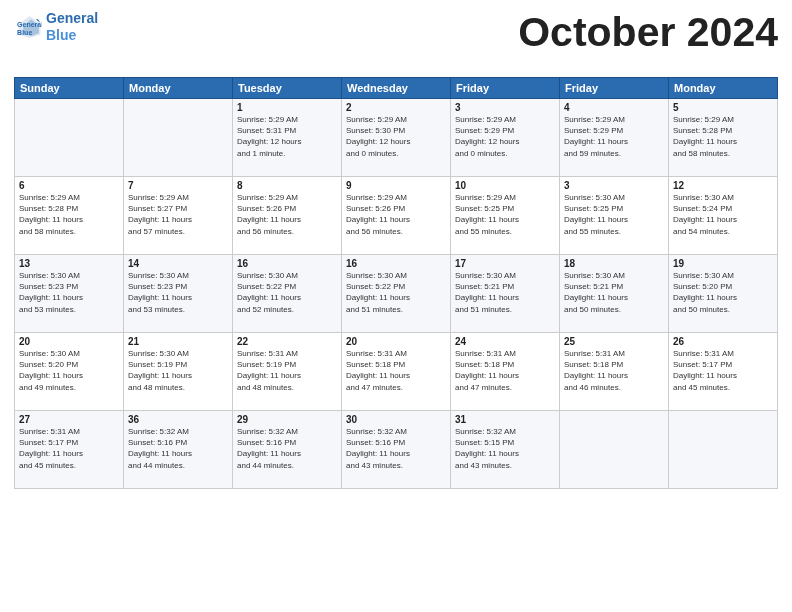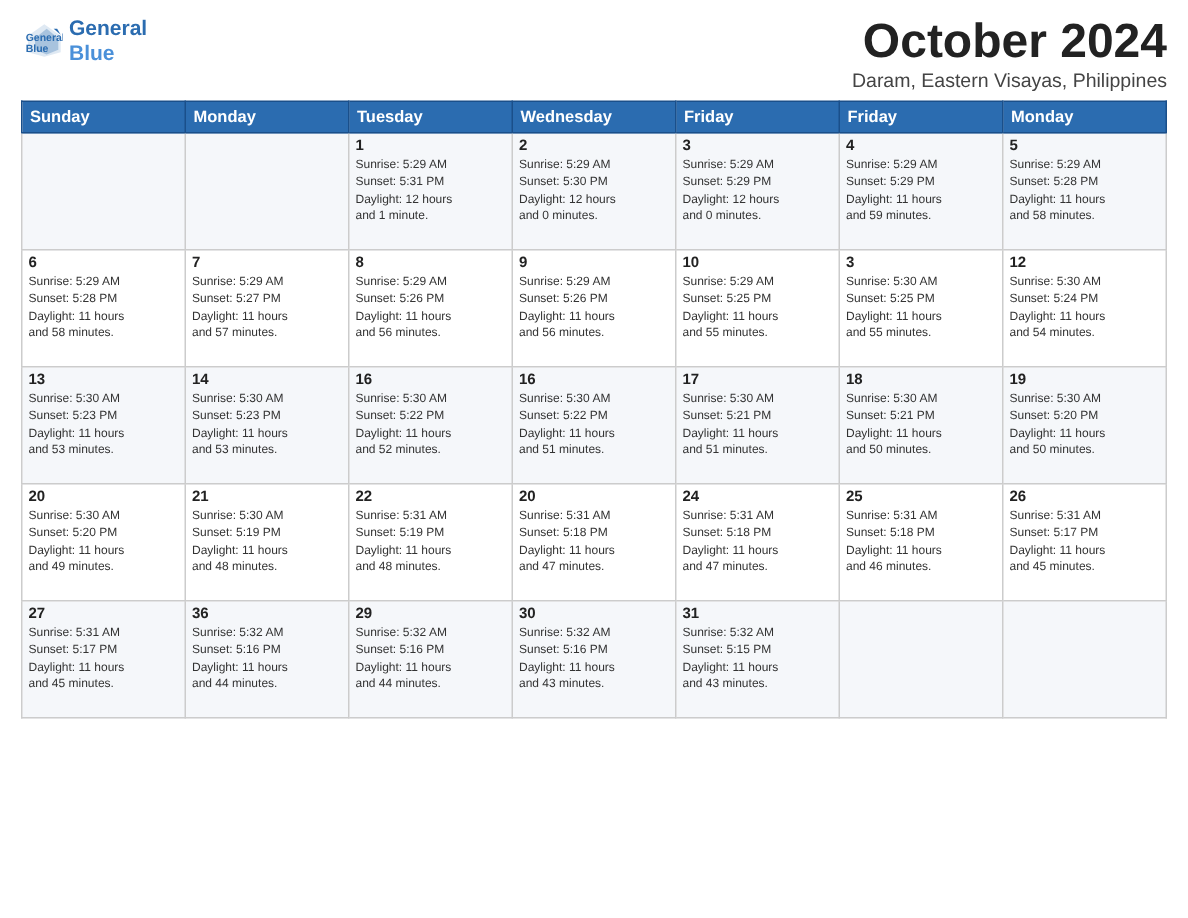"General" .header-row { margin-bottom: 6px -> 22px }
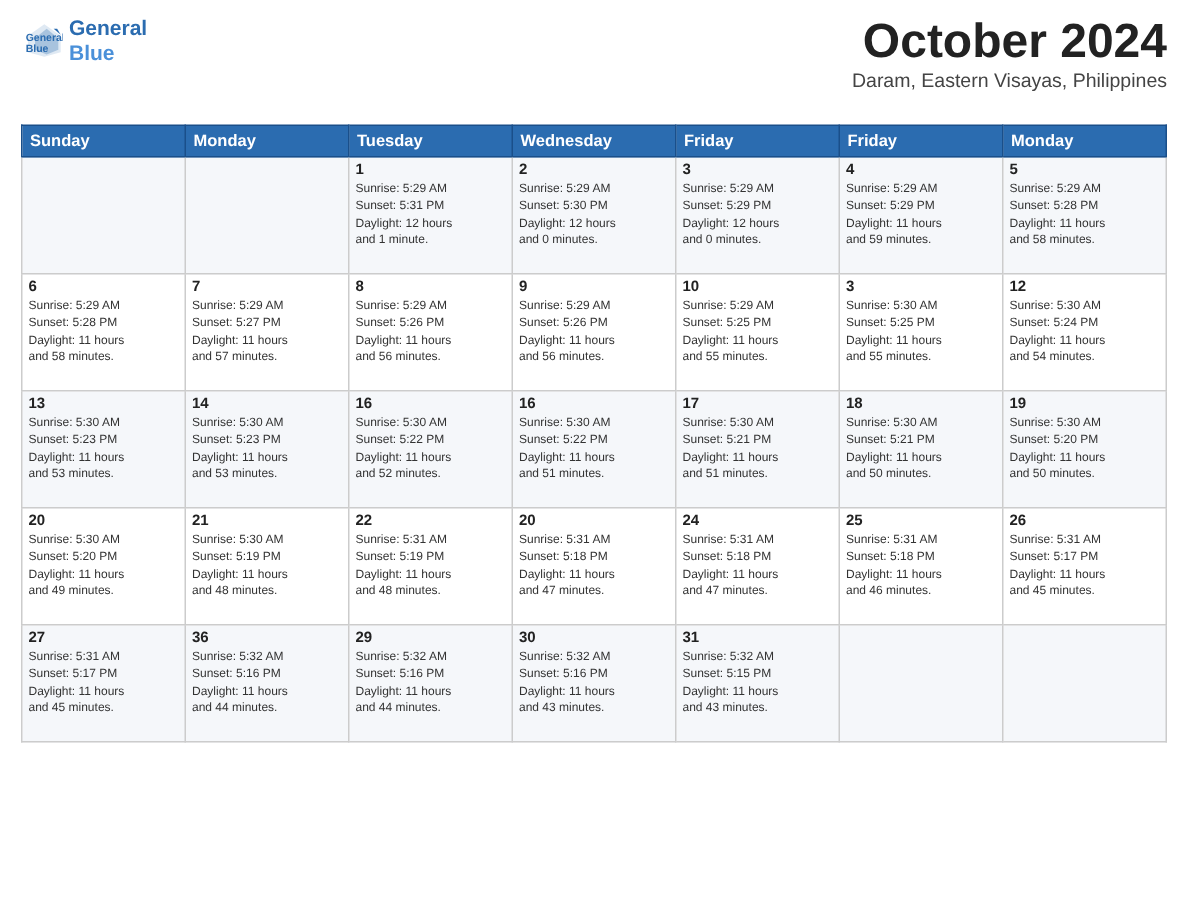"October 2024" .month-title { font-size: 32px -> 41px }
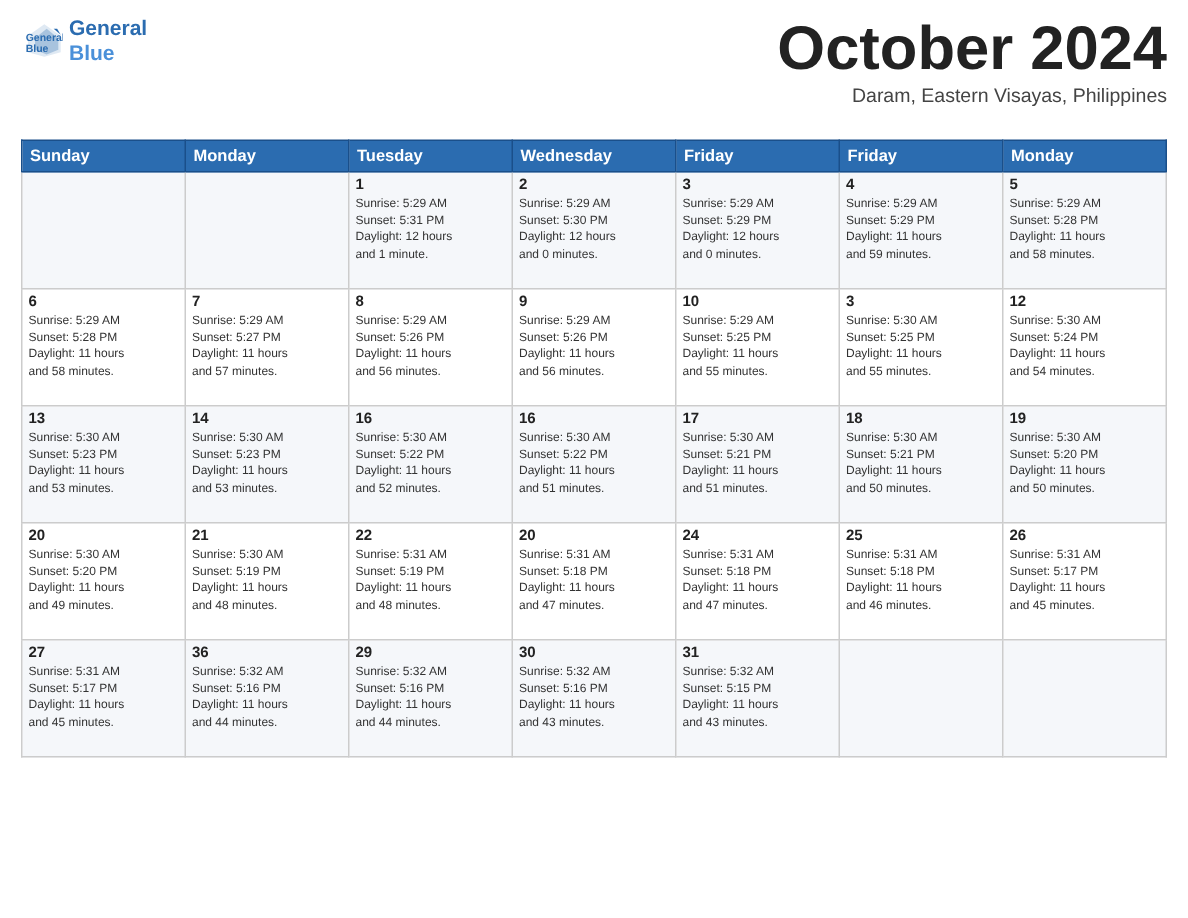"Daram, Eastern Visayas, Philippines" div.location-title { html: <div>Daram, Eastern Visayas, Philippines</div> -> none }
